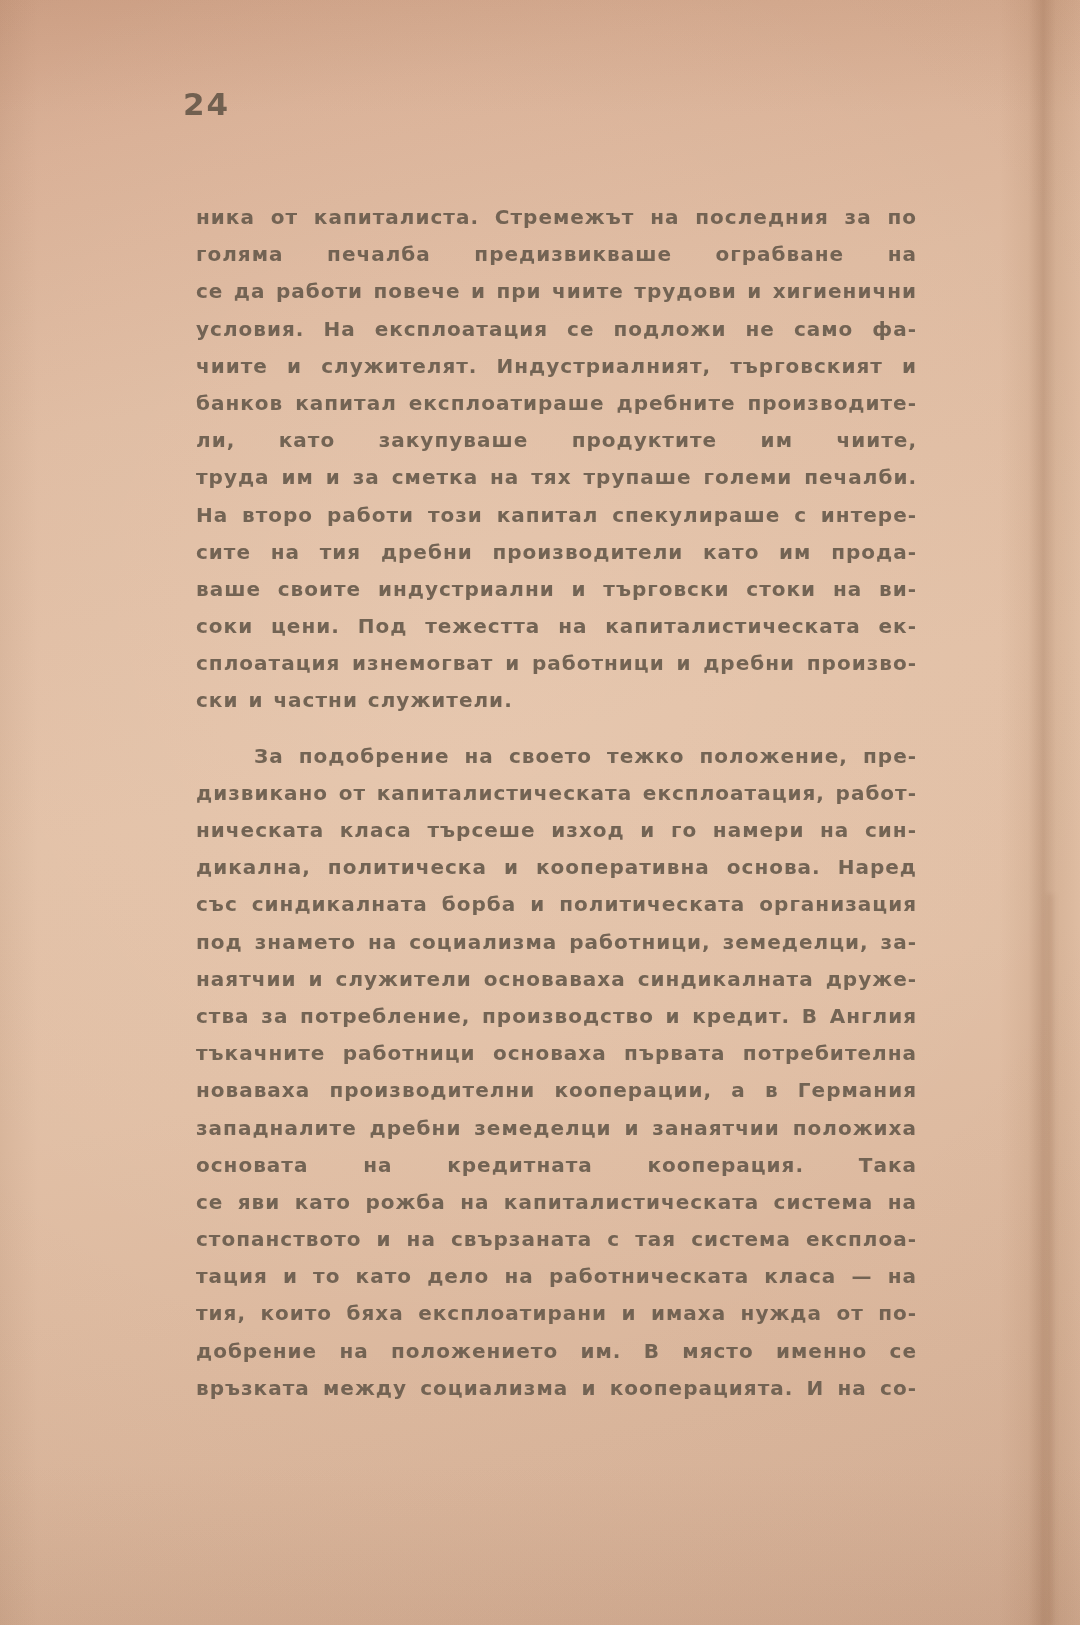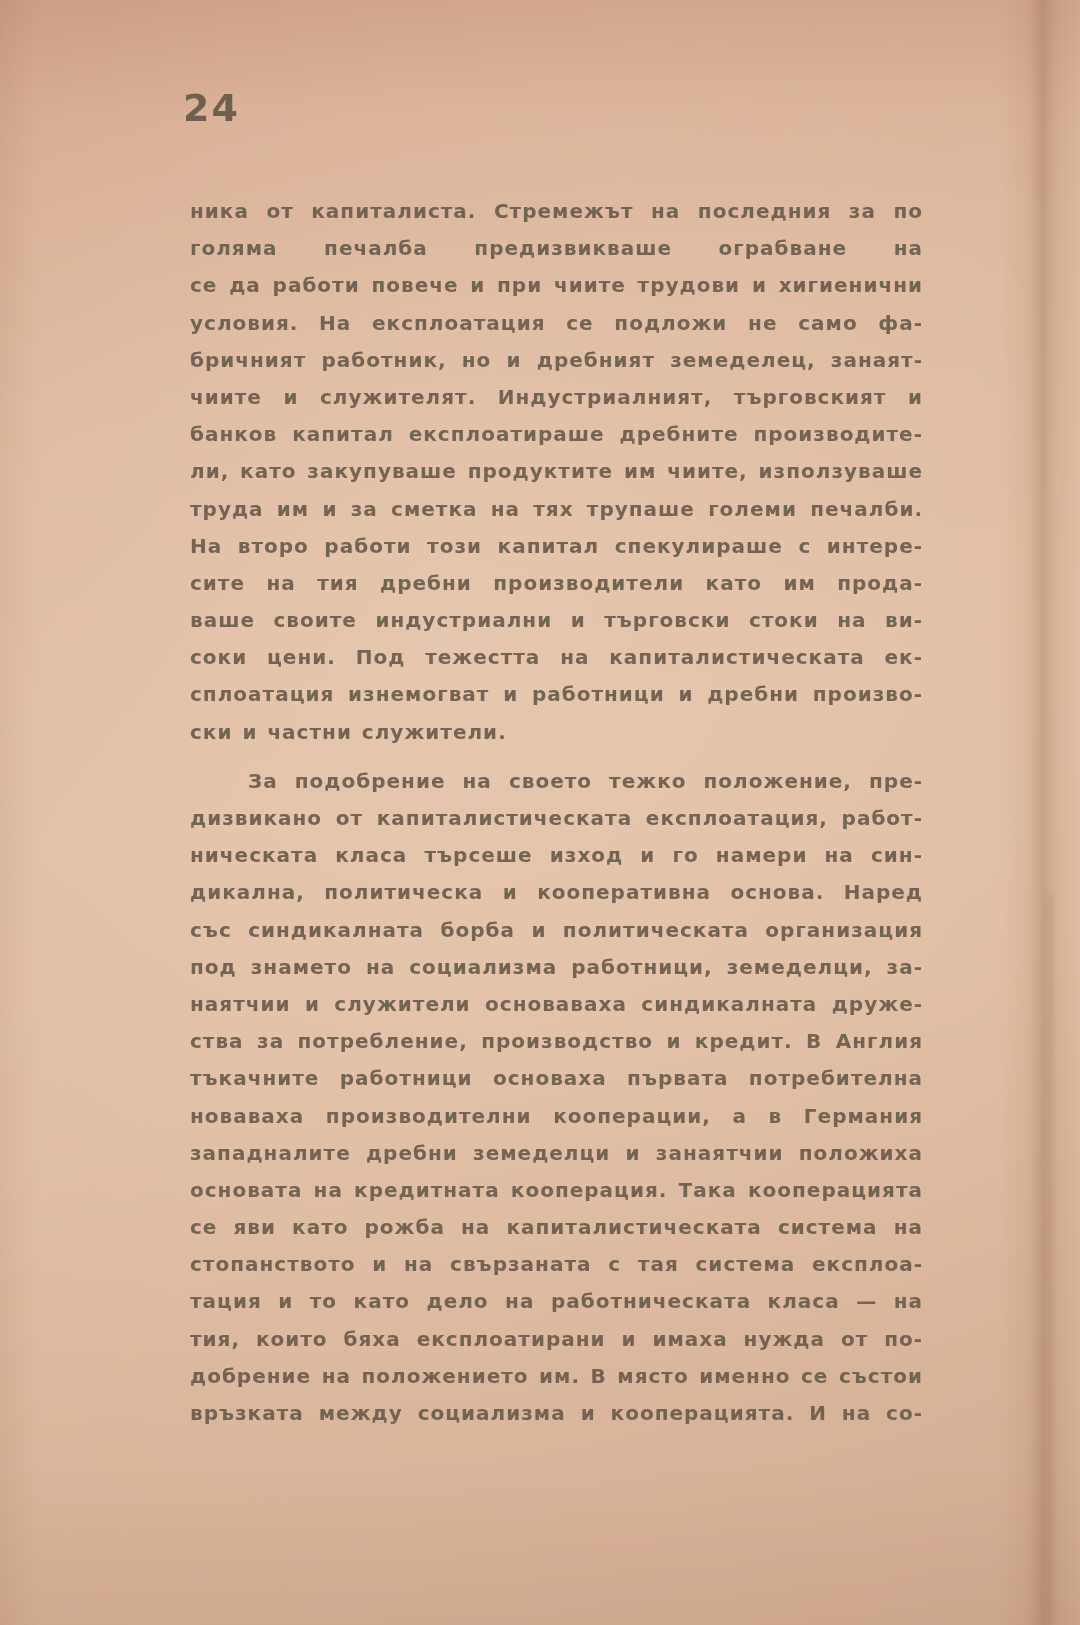"24" .page-number { font-size: 38px -> 31px }
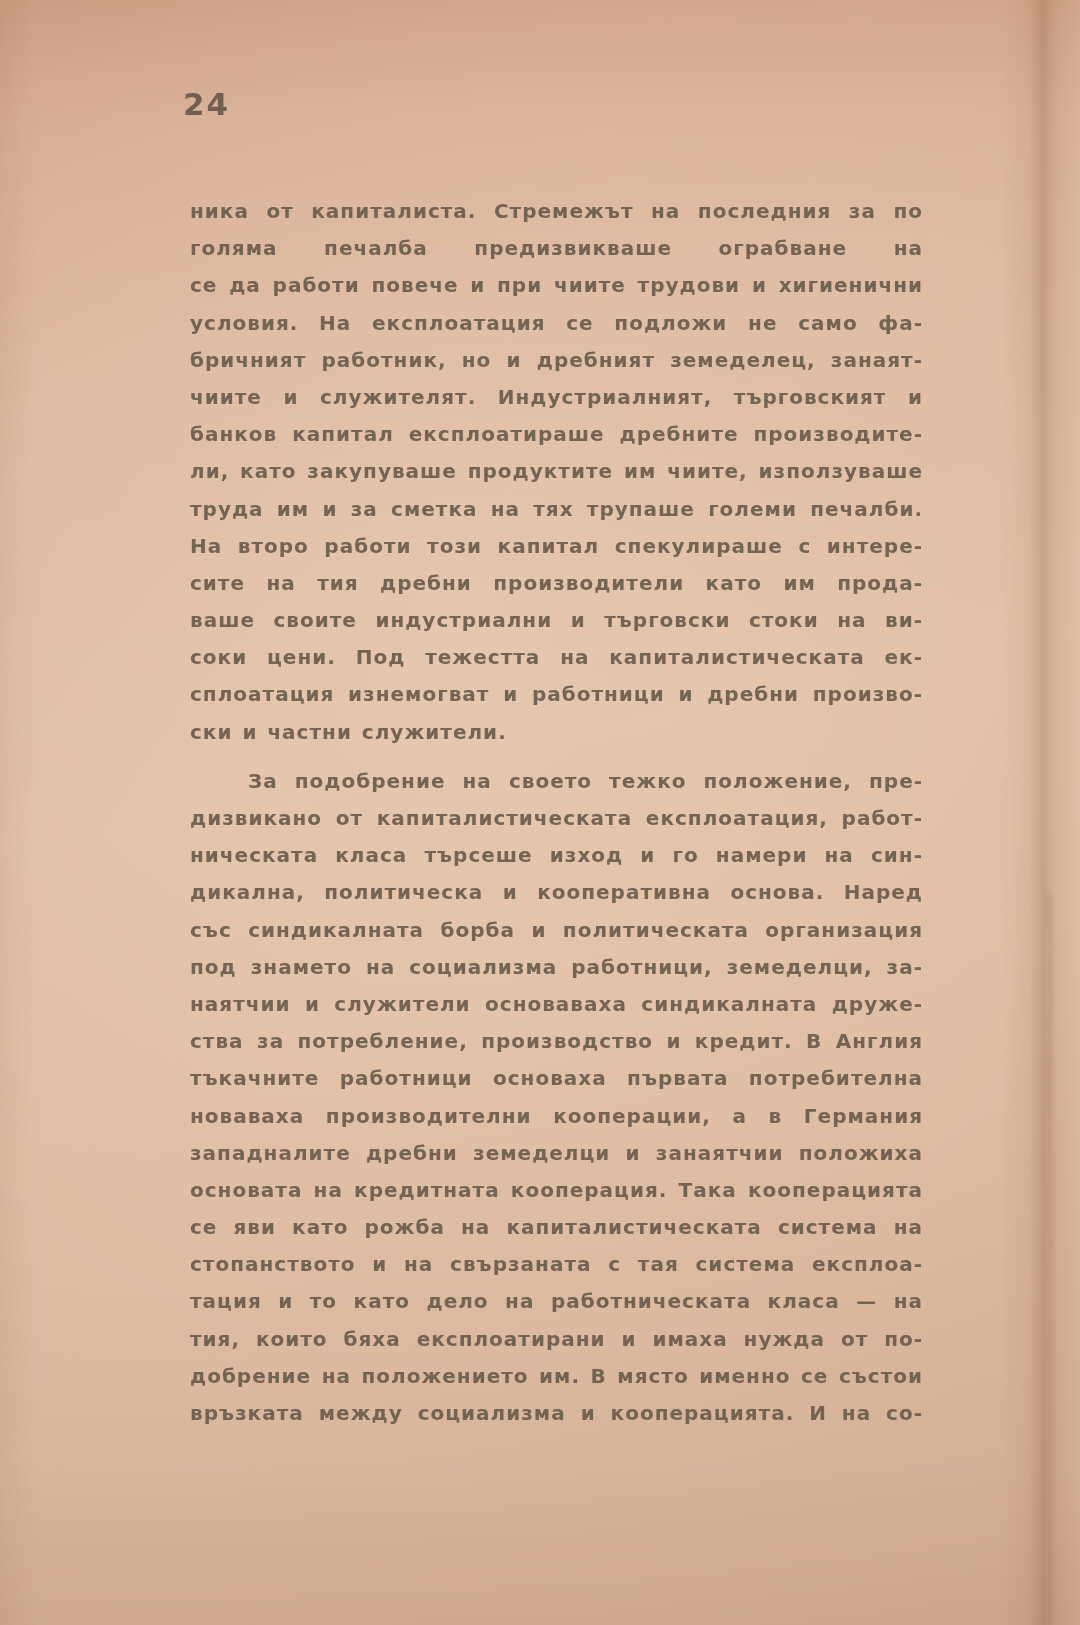"ника от капиталиста. Стремежът на" .paragraph { margin: 12px -> 18px }
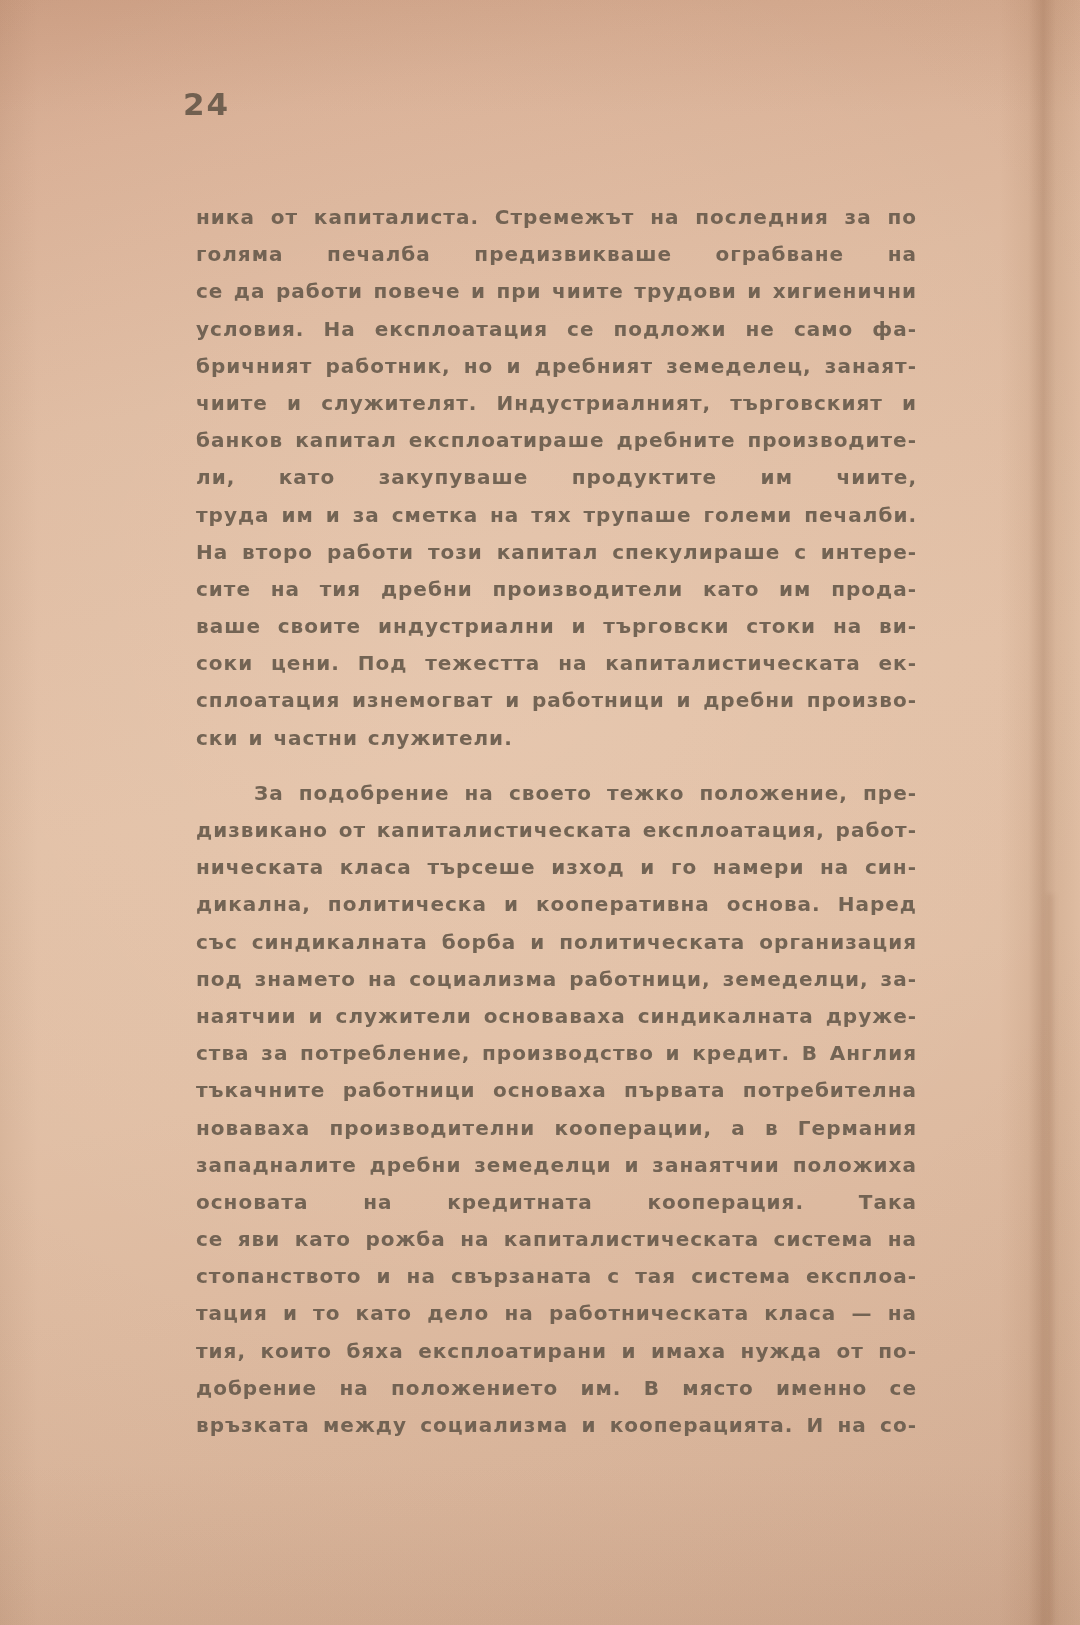"бричният работник, но и дребният" div.line { html: <div>бричният работник, но и дребният земеделец, занаят-</div> -> none }
